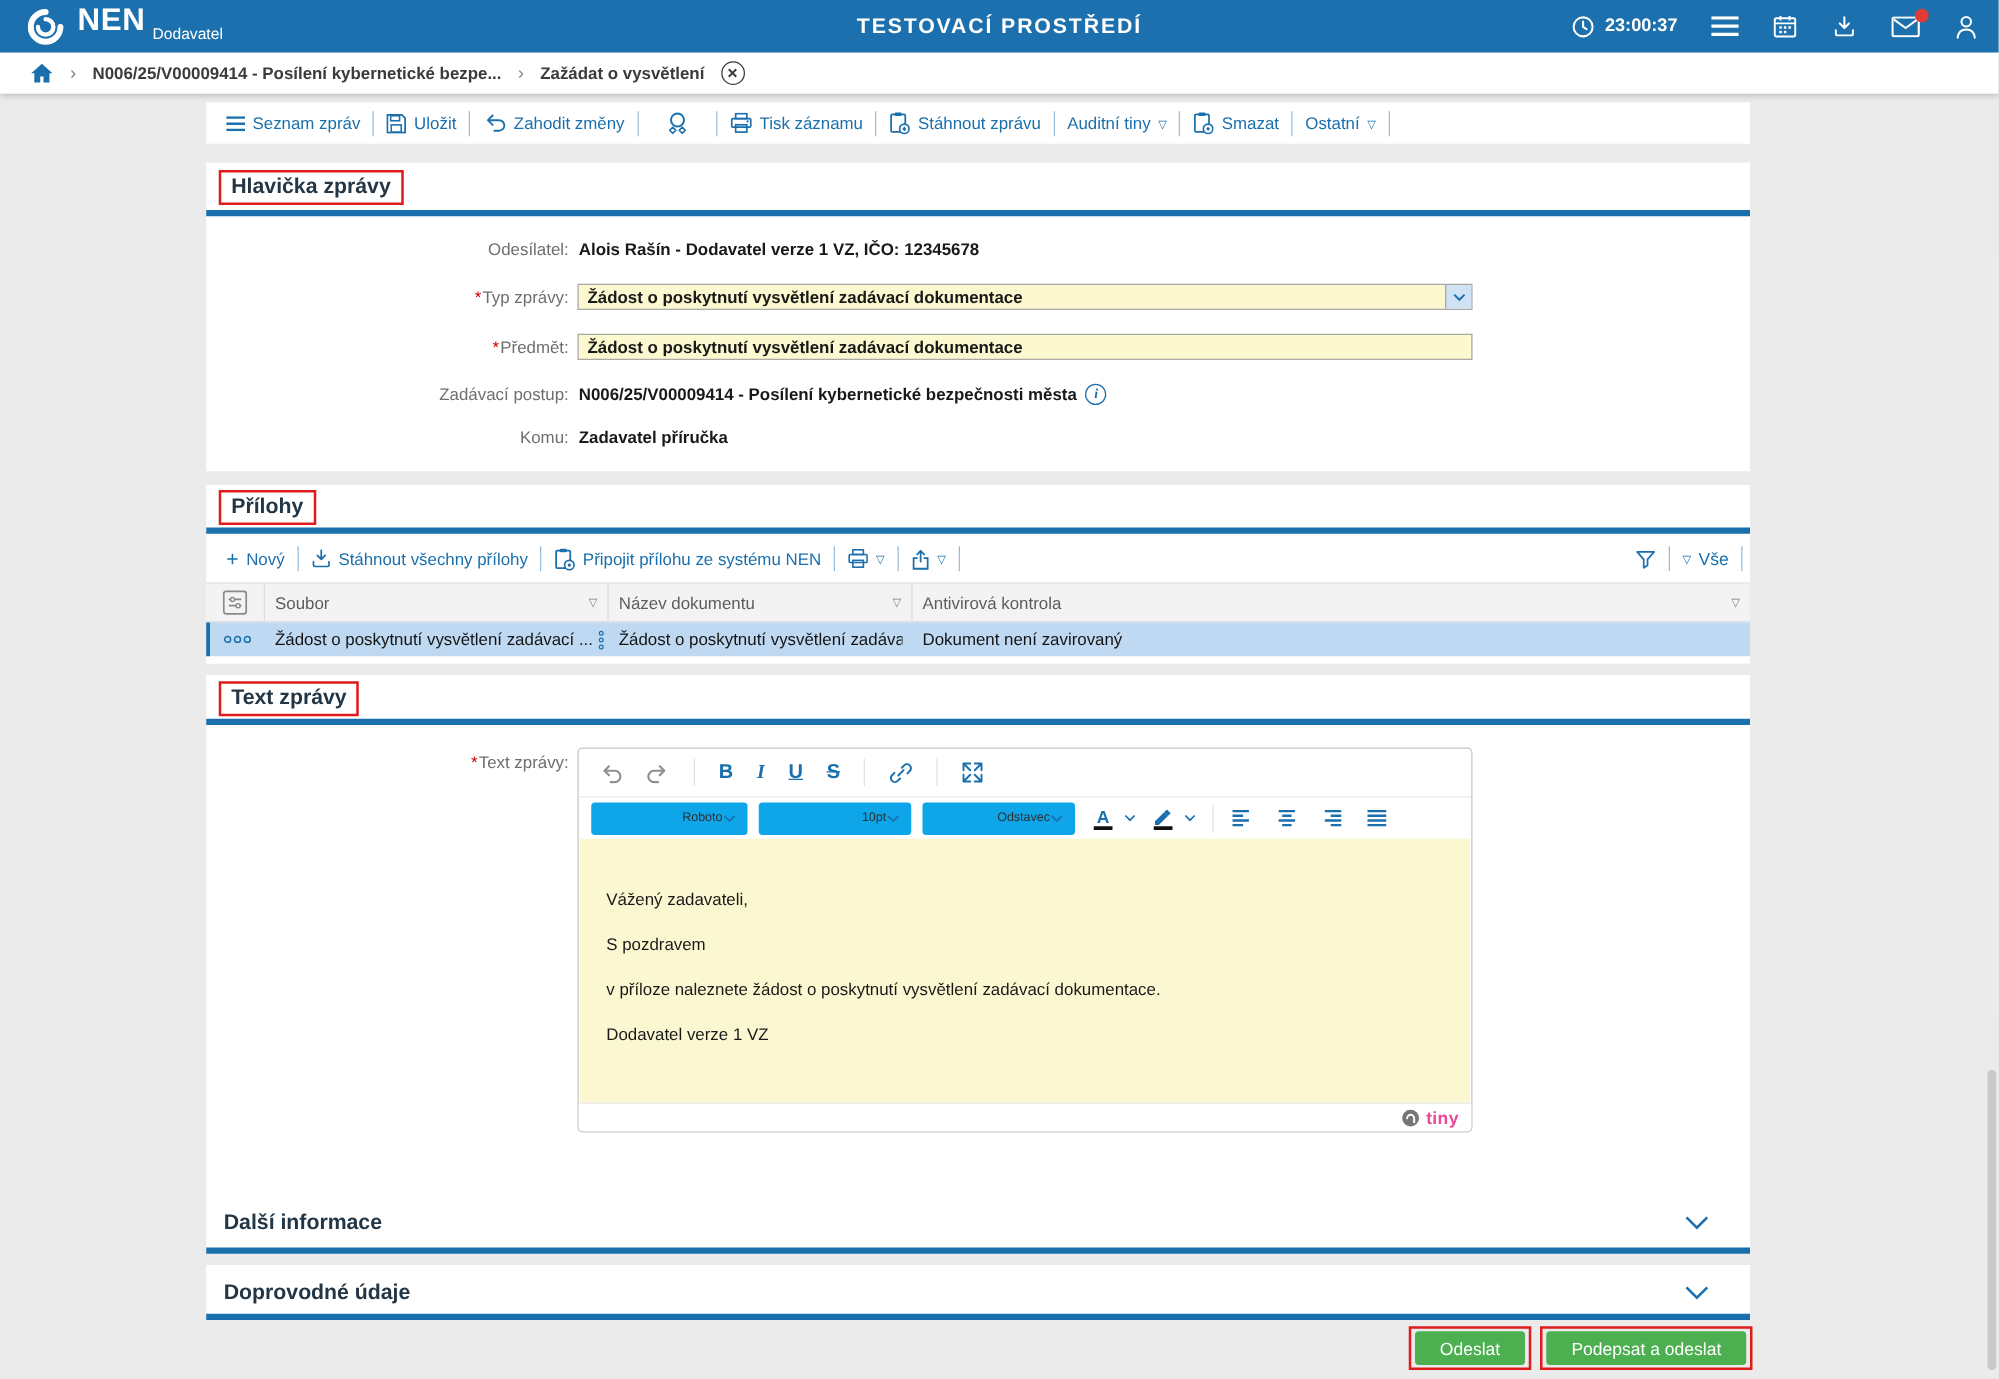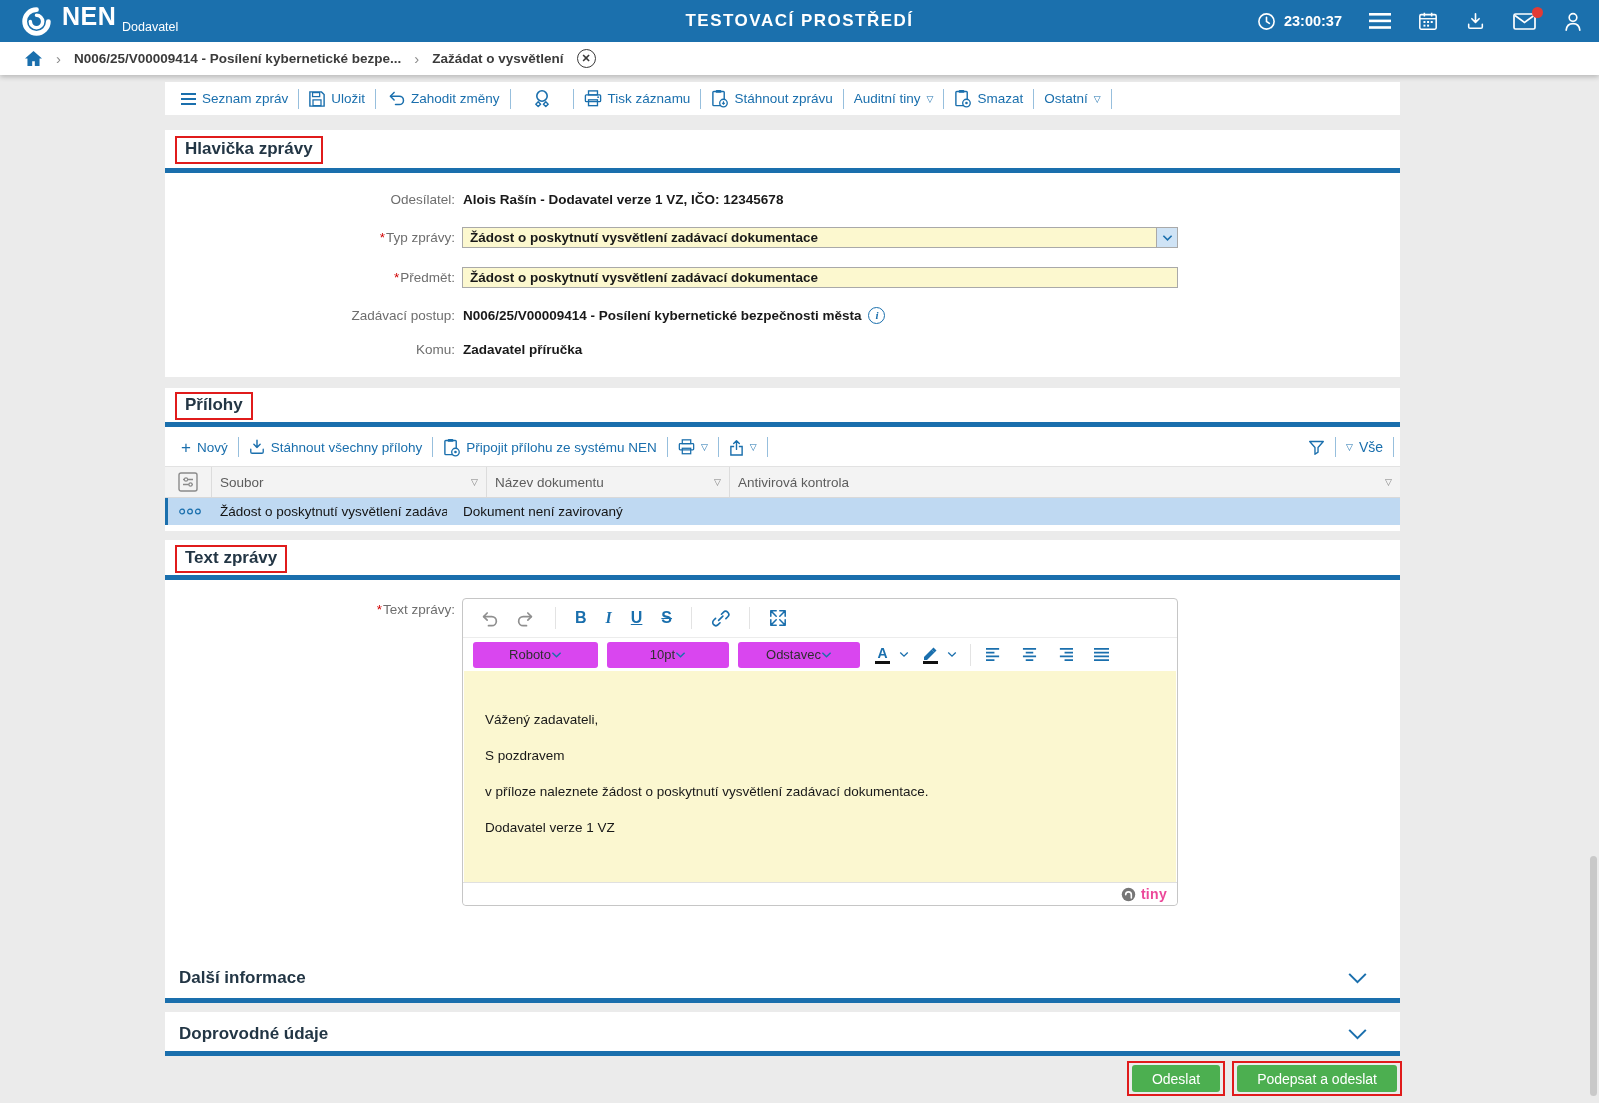"Žádost o poskytnutí vysvětlení zadávací ..." span.td { html: none -> <span> <span>Žádost o poskytnutí vysvětlení zadávací ...</span> <span> <svg> <circle></circle> <circle></circle> <circle></circle> </svg> </span> </span> }
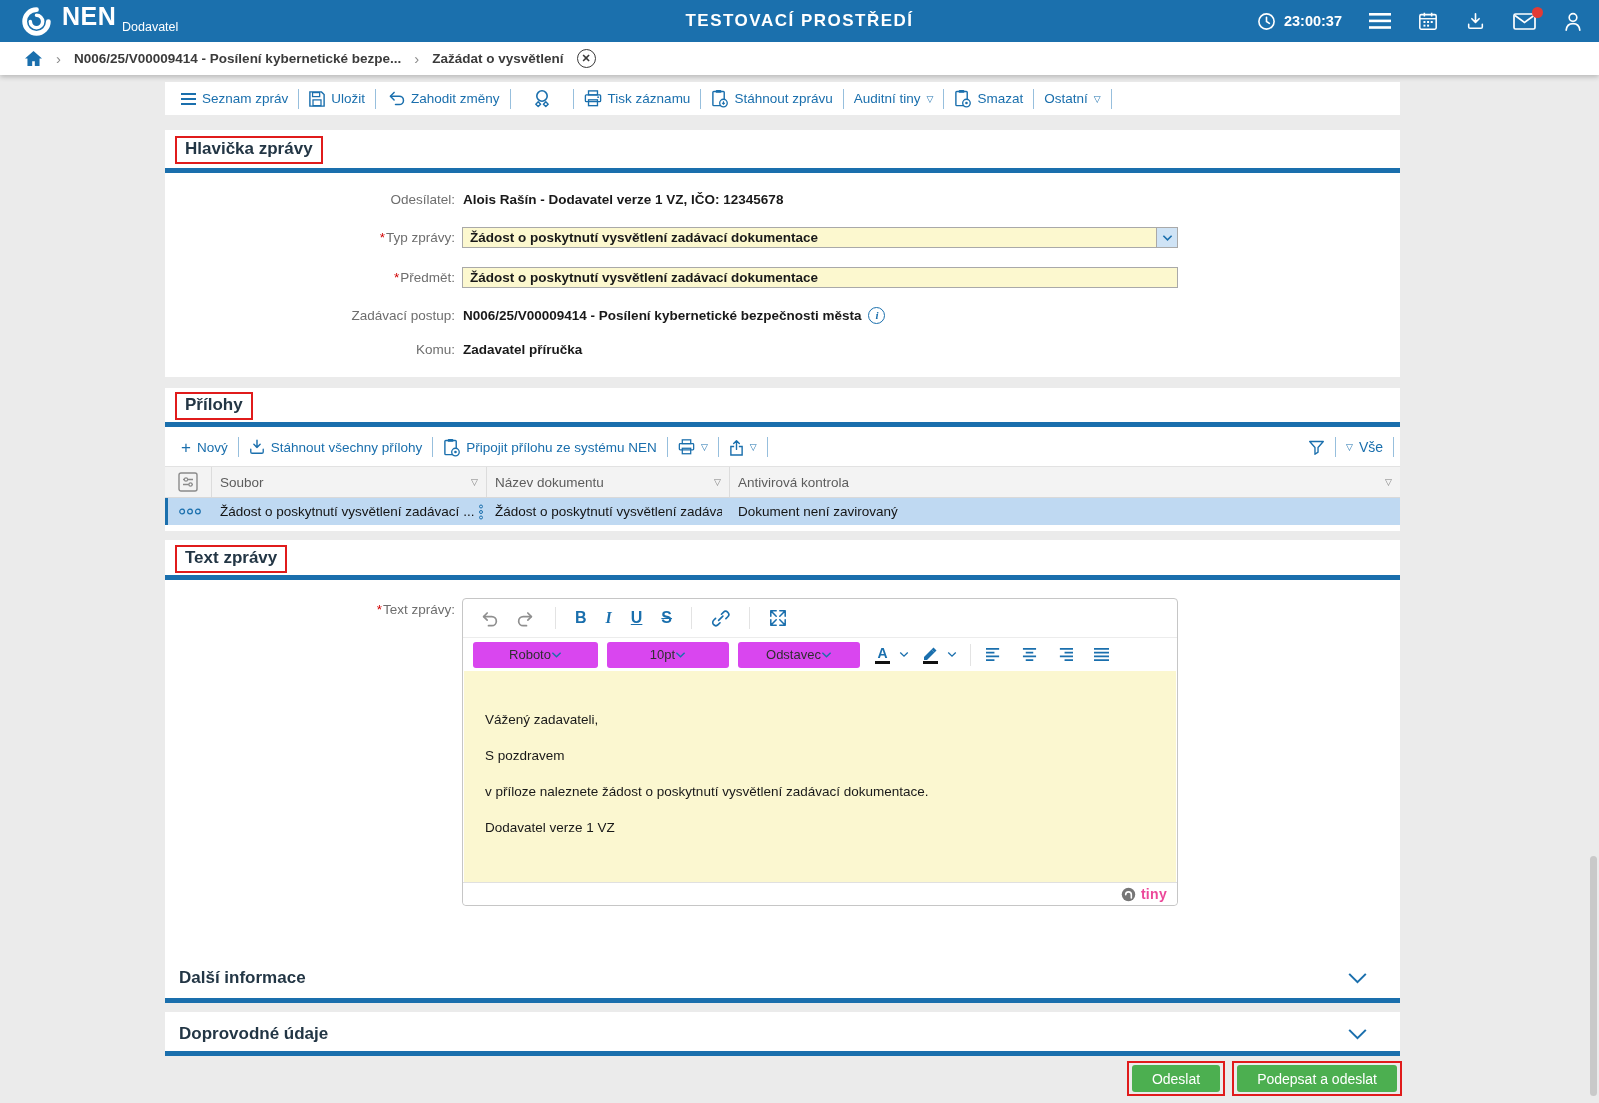"Roboto" .esel { background: #d946ef -> #0ea5e9; font-size: 13px -> 10px; justify-content: center -> flex-end }
